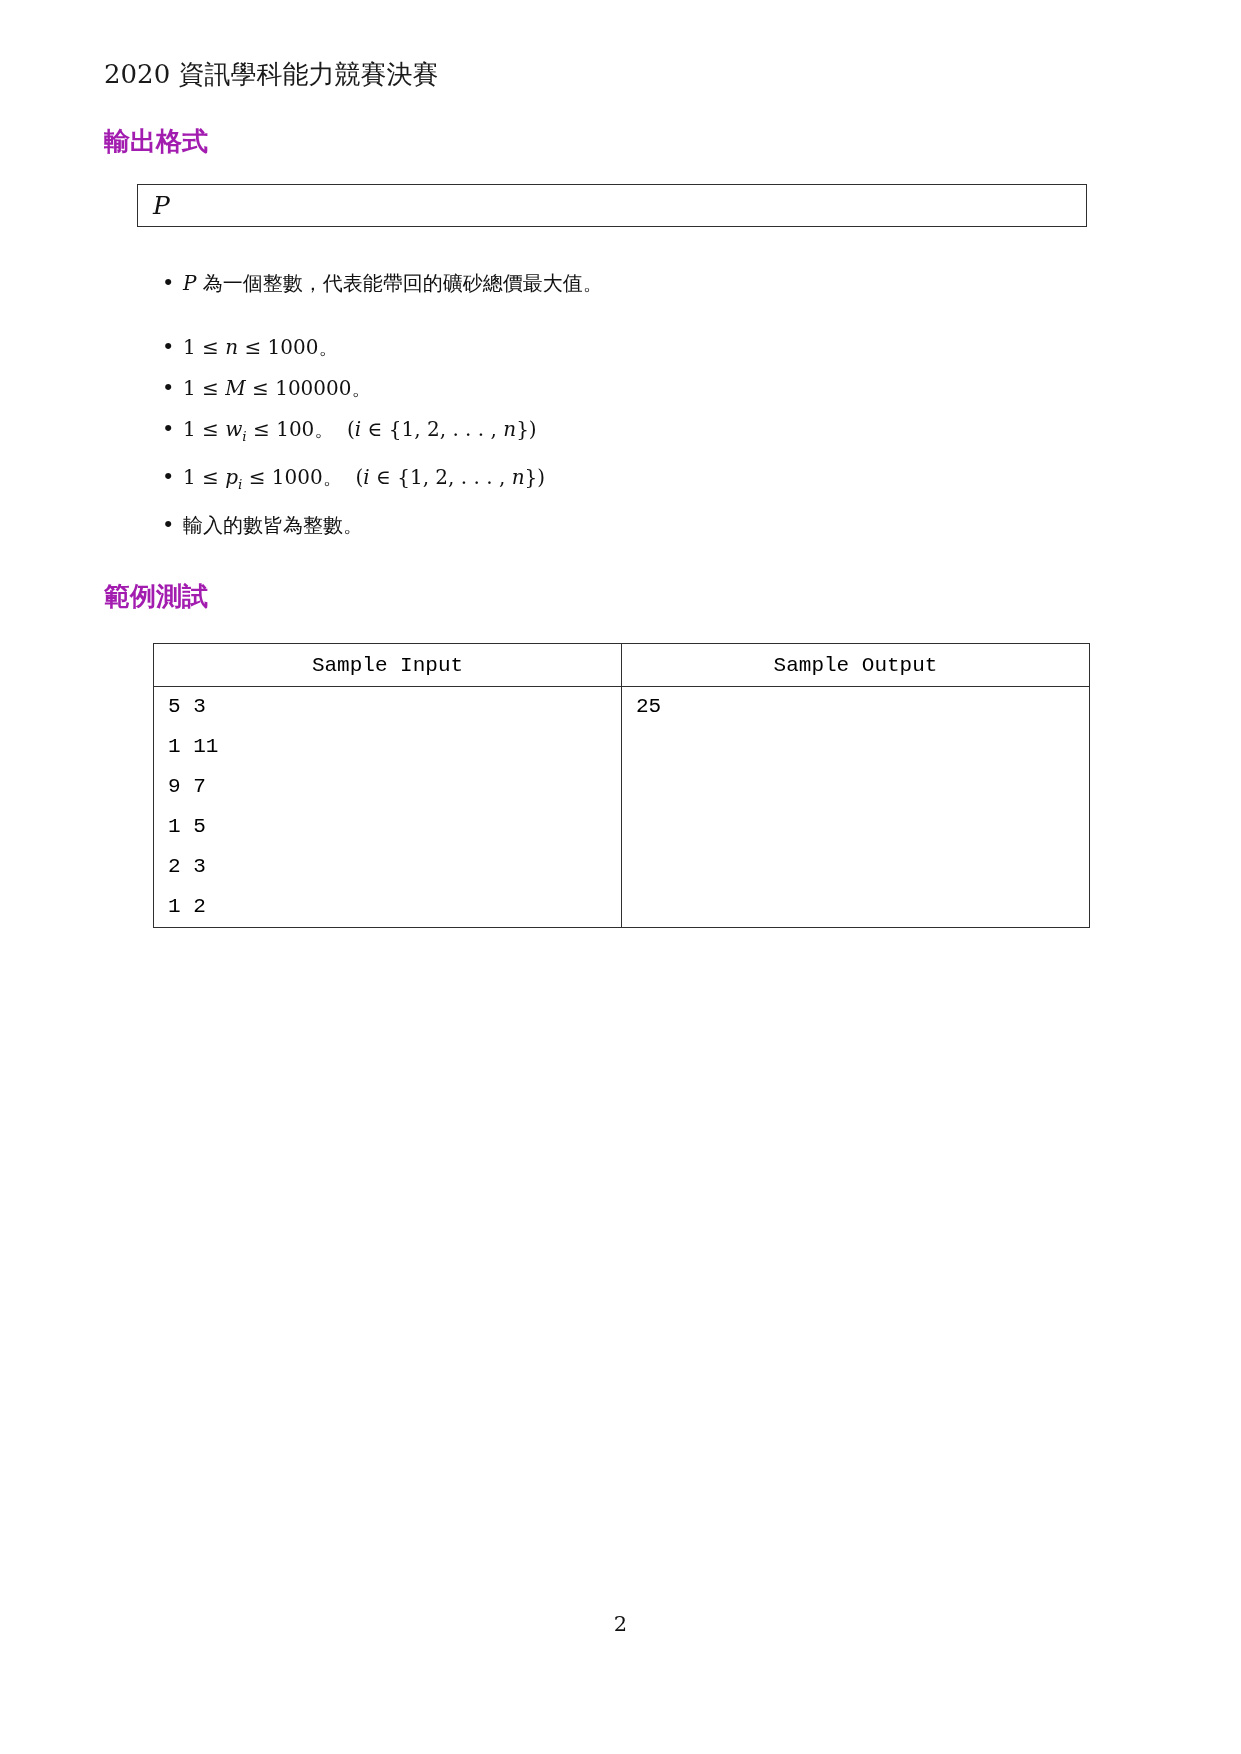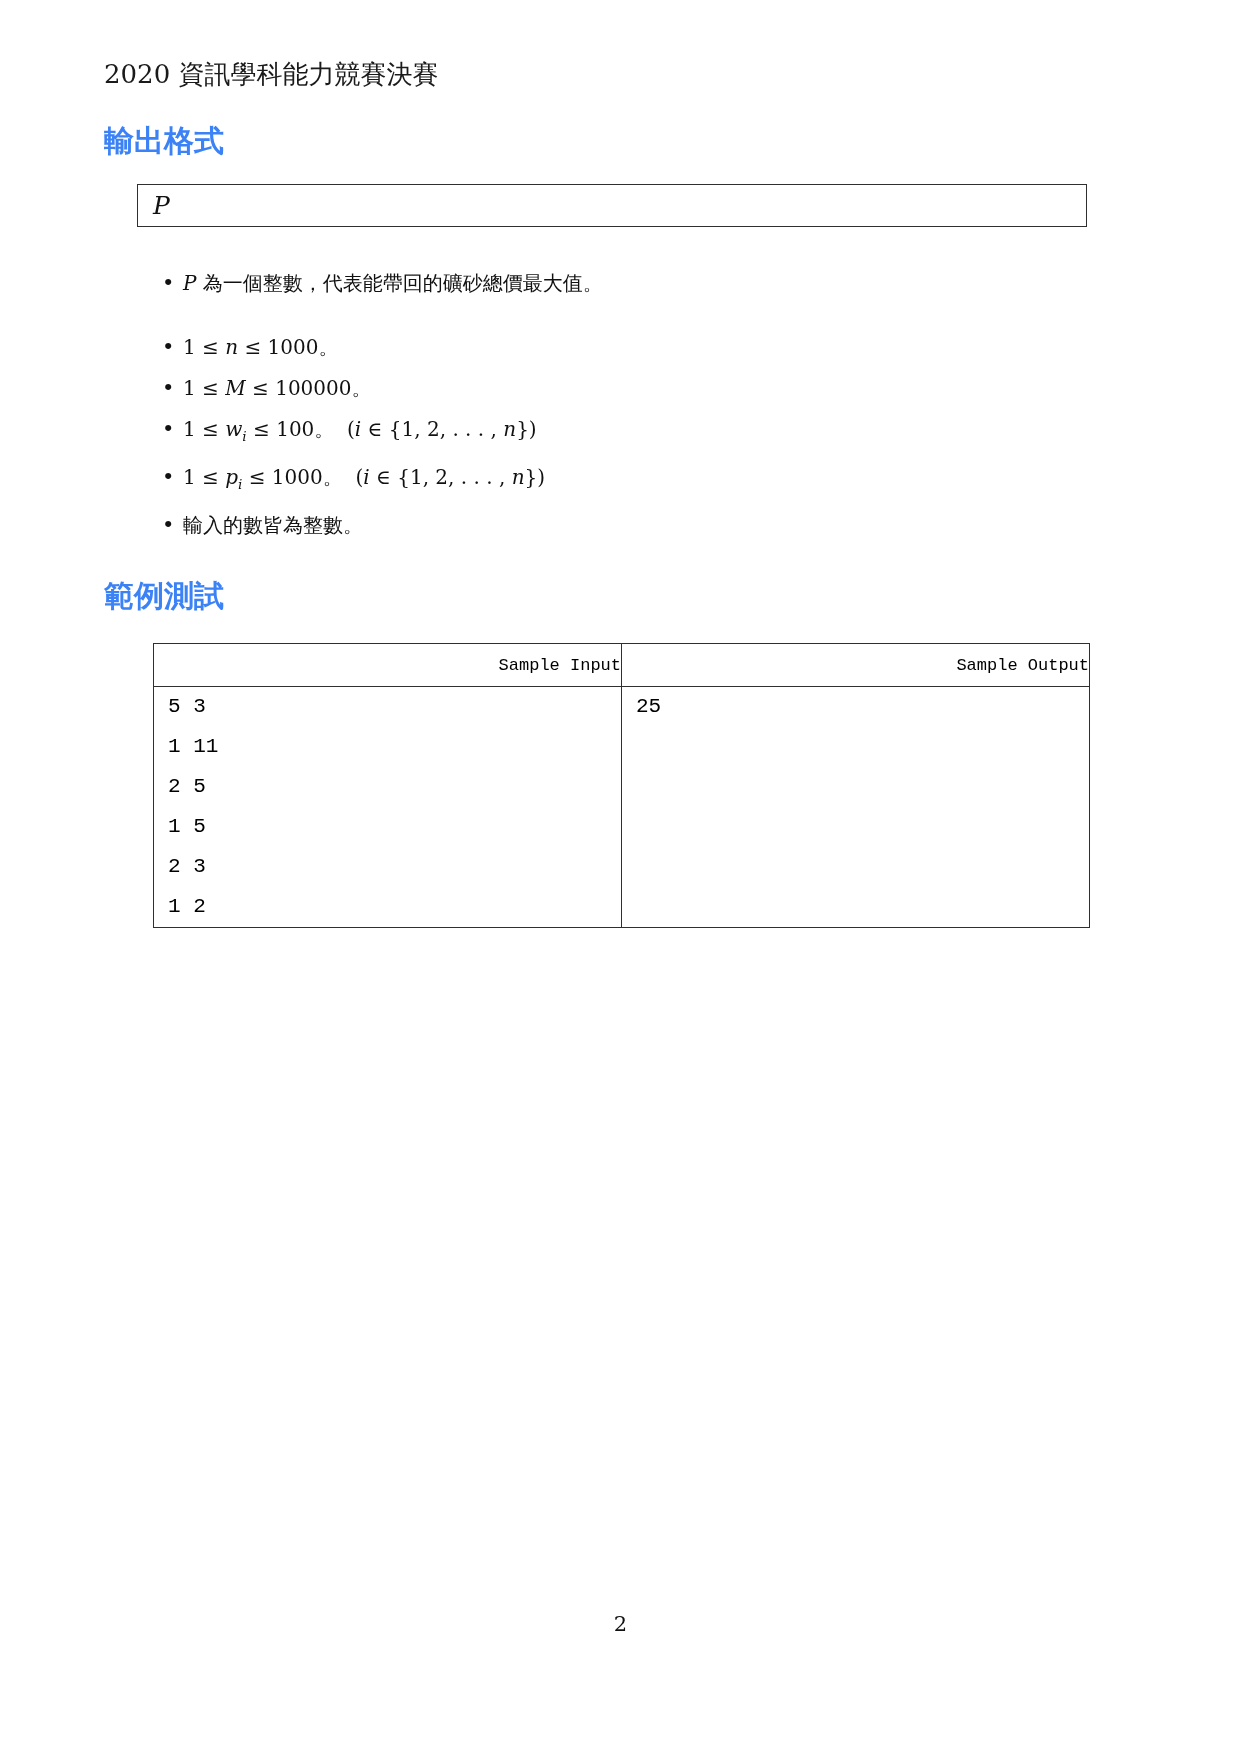"輸出格式" .sec { color: #3b82f6 -> #a21caf; font-size: 30px -> 26px }
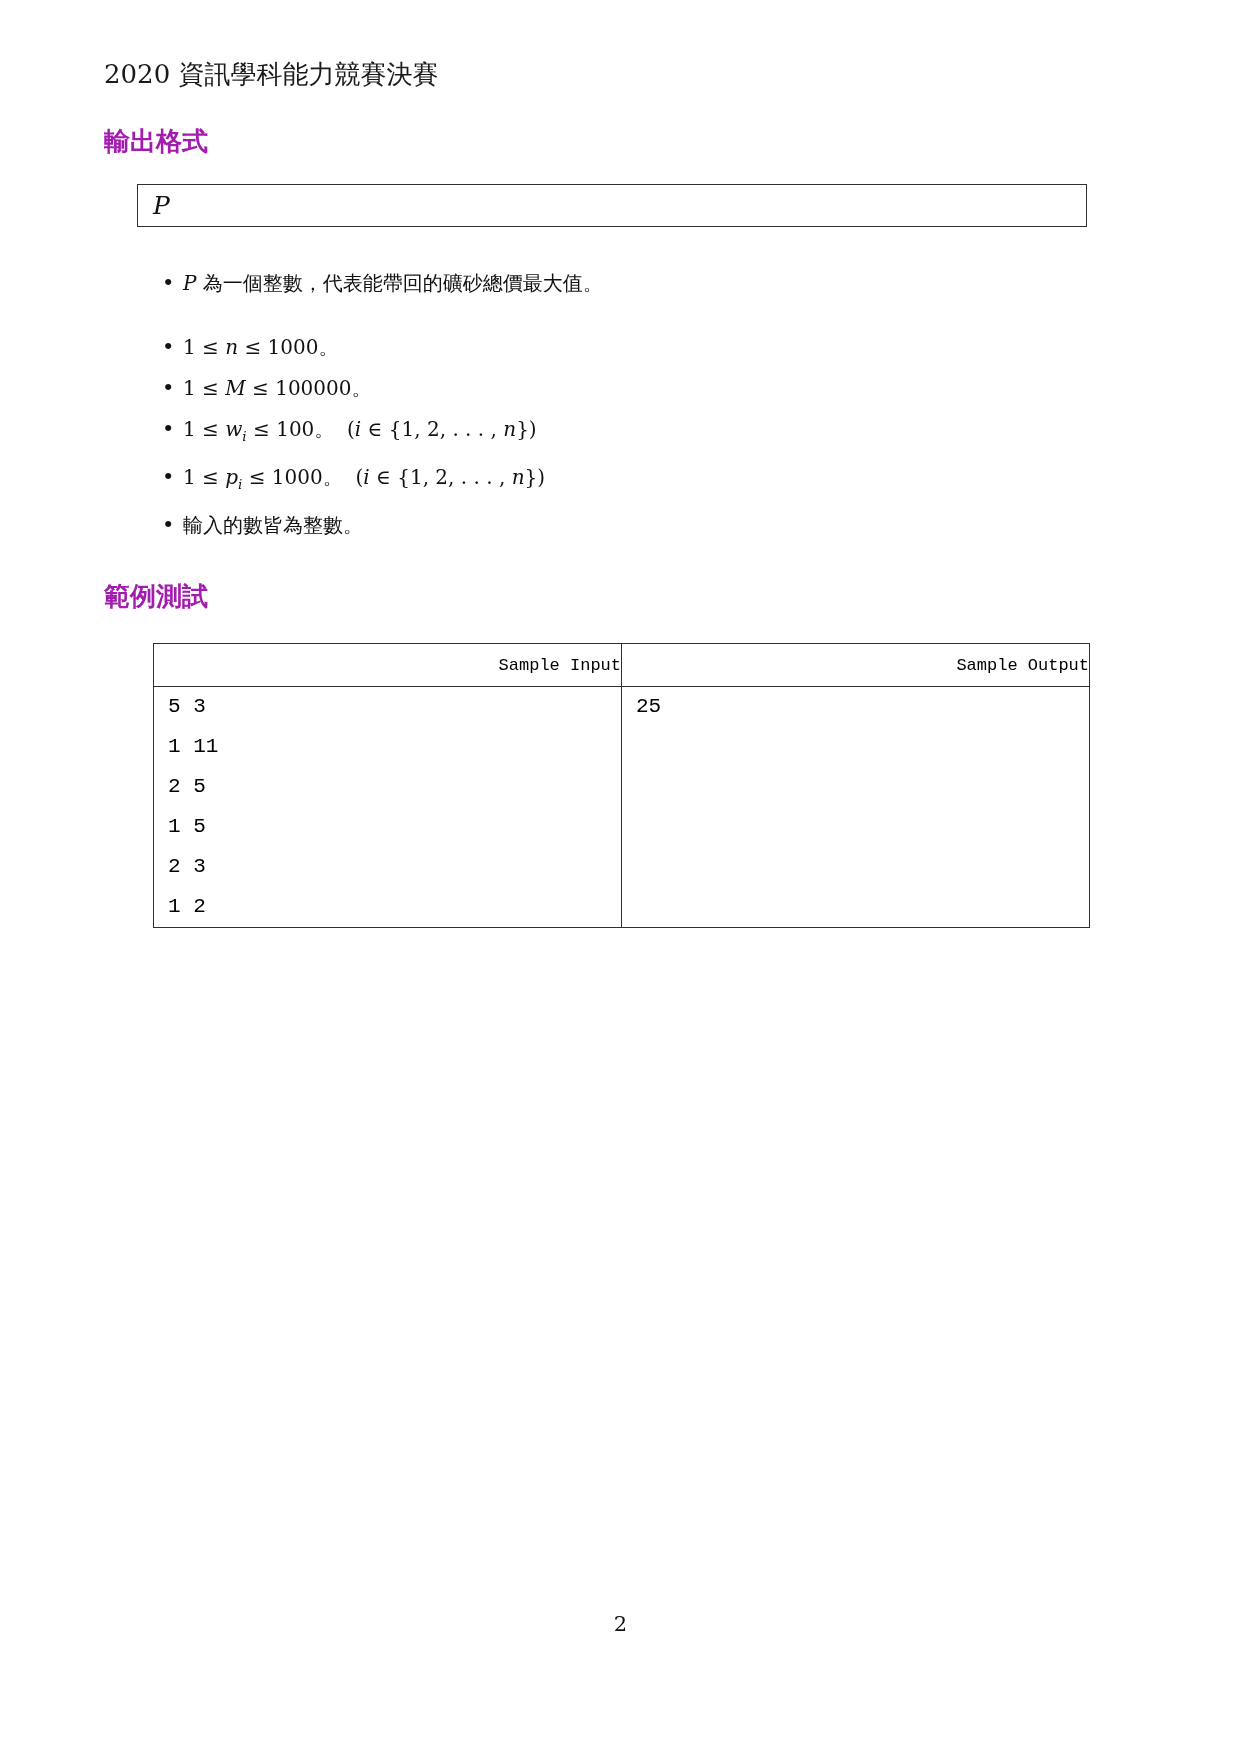"Sample Input" .sample-table th { font-size: 17px -> 21px; text-align: right -> center }
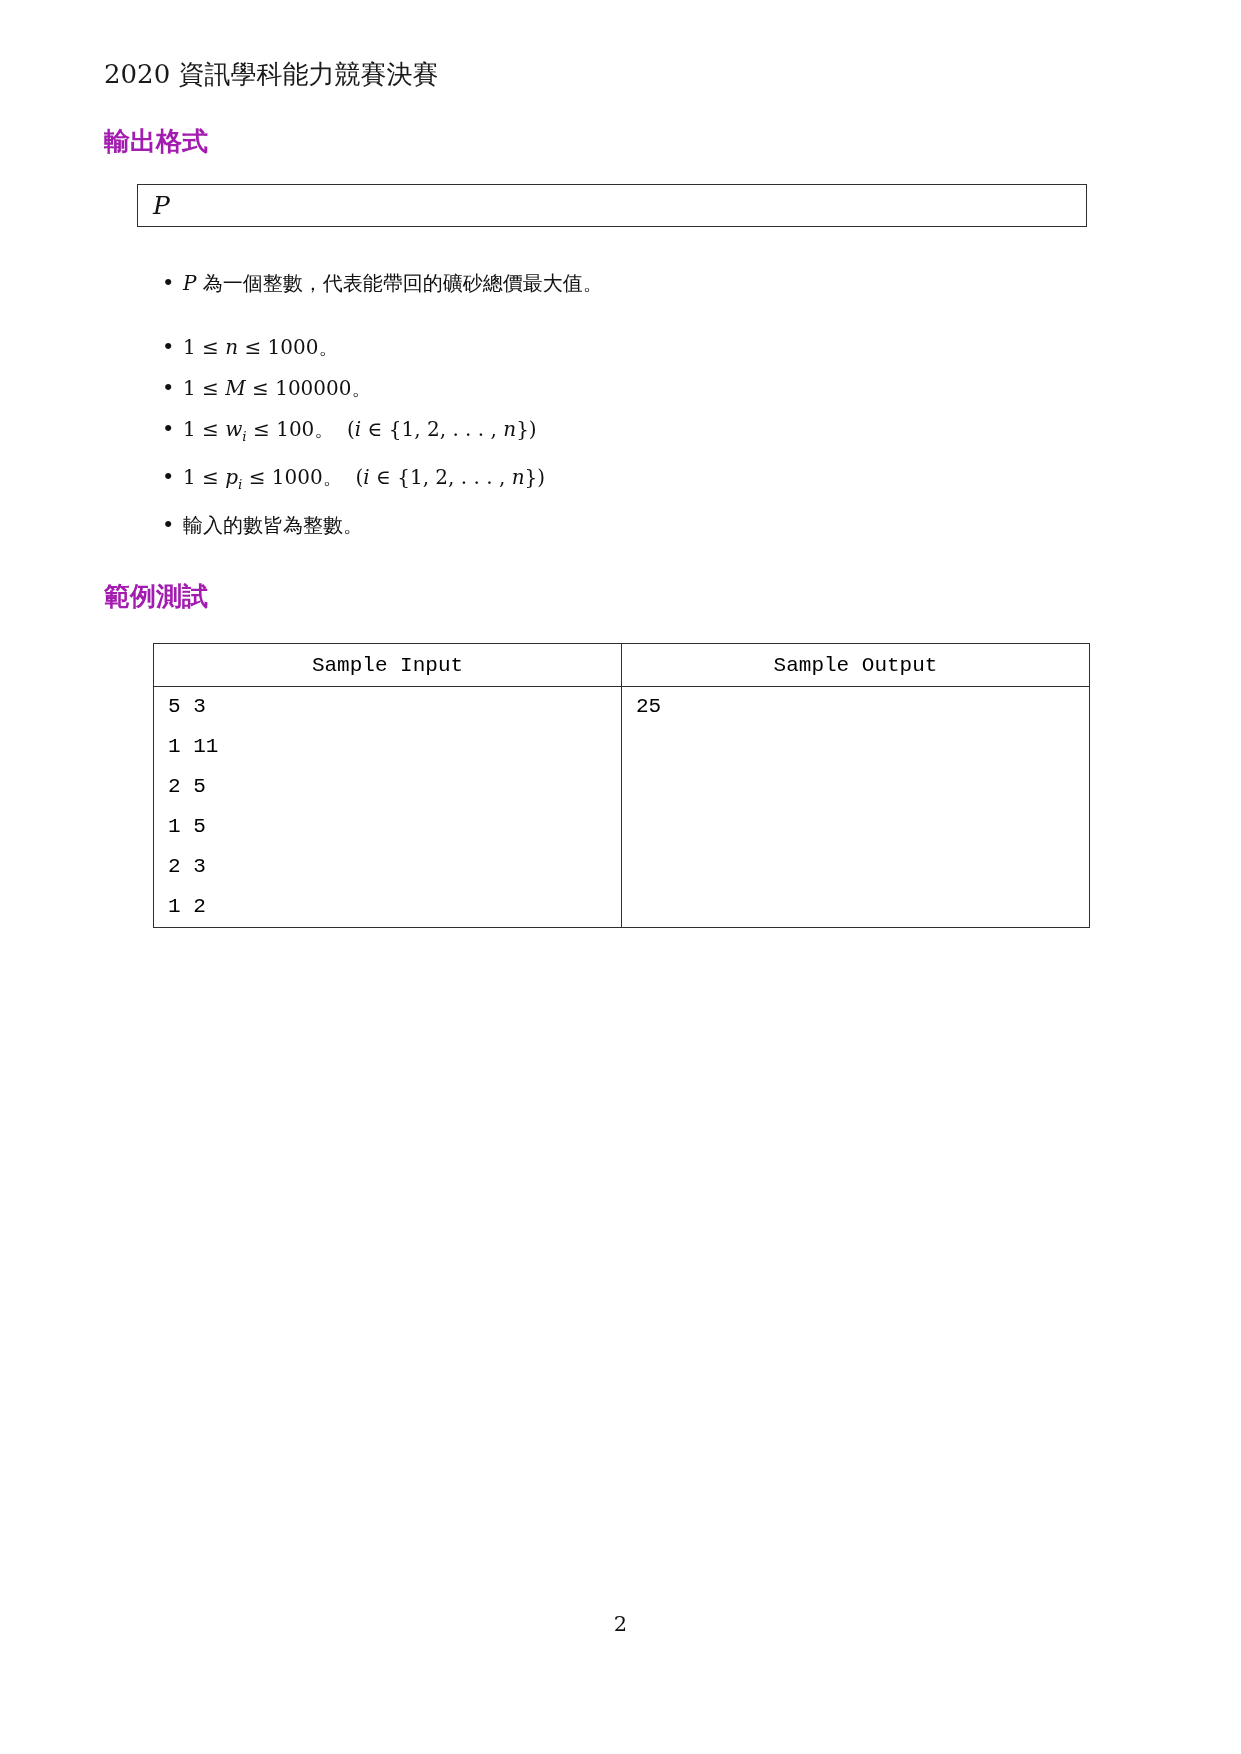"2 5" div.cline { text: 2 5 -> 9 7 }
